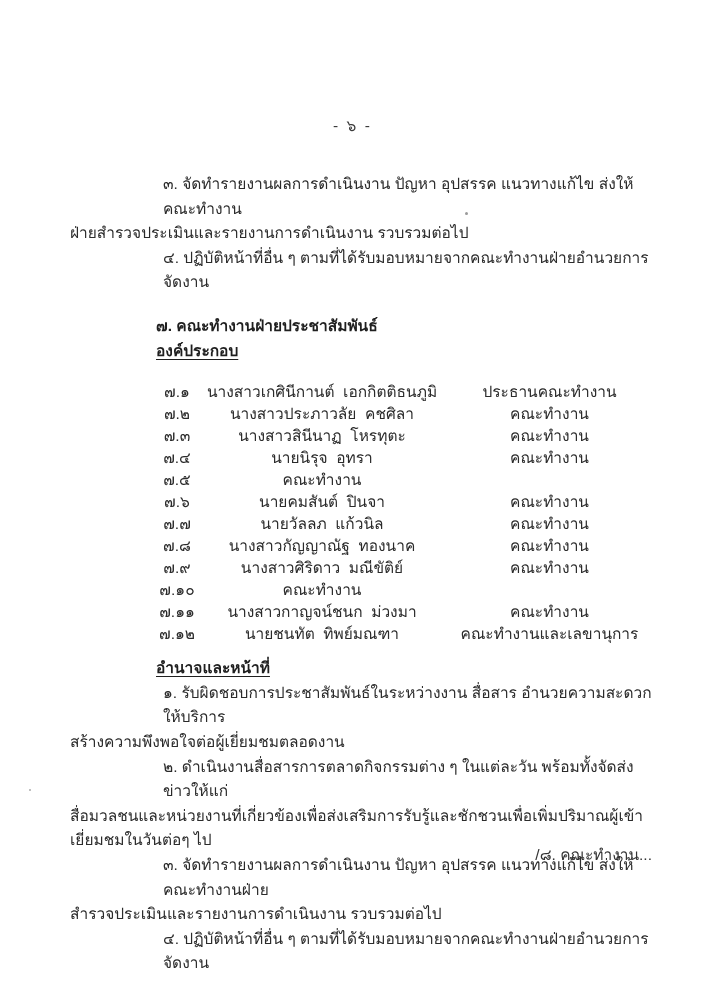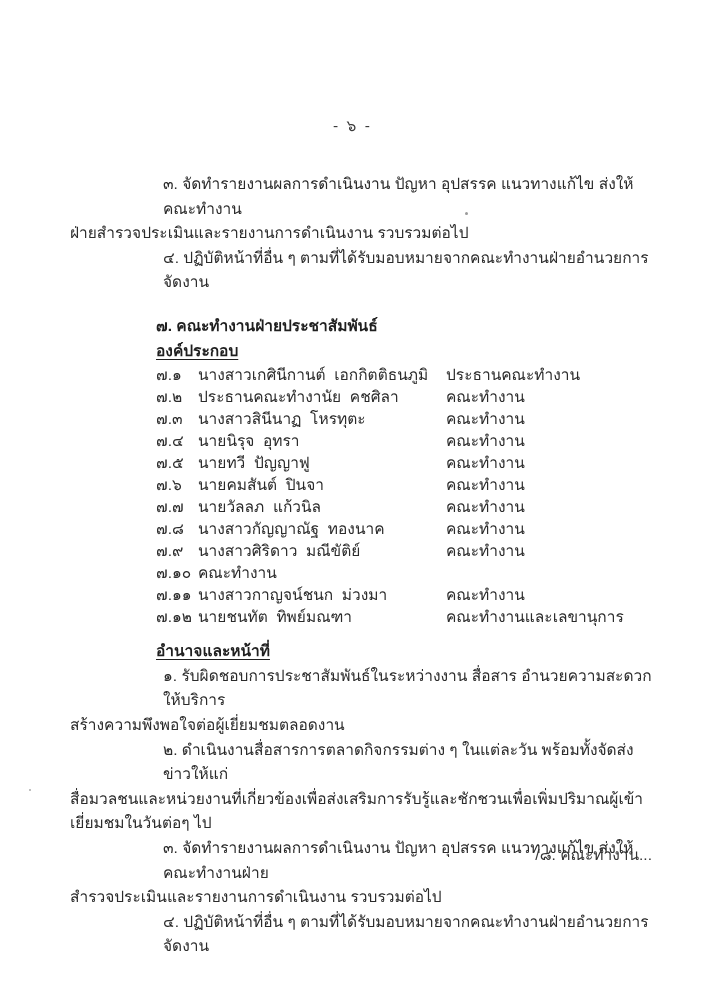"๗.๑" .member-list { margin-top: 1px -> 18px; text-align: none -> center }
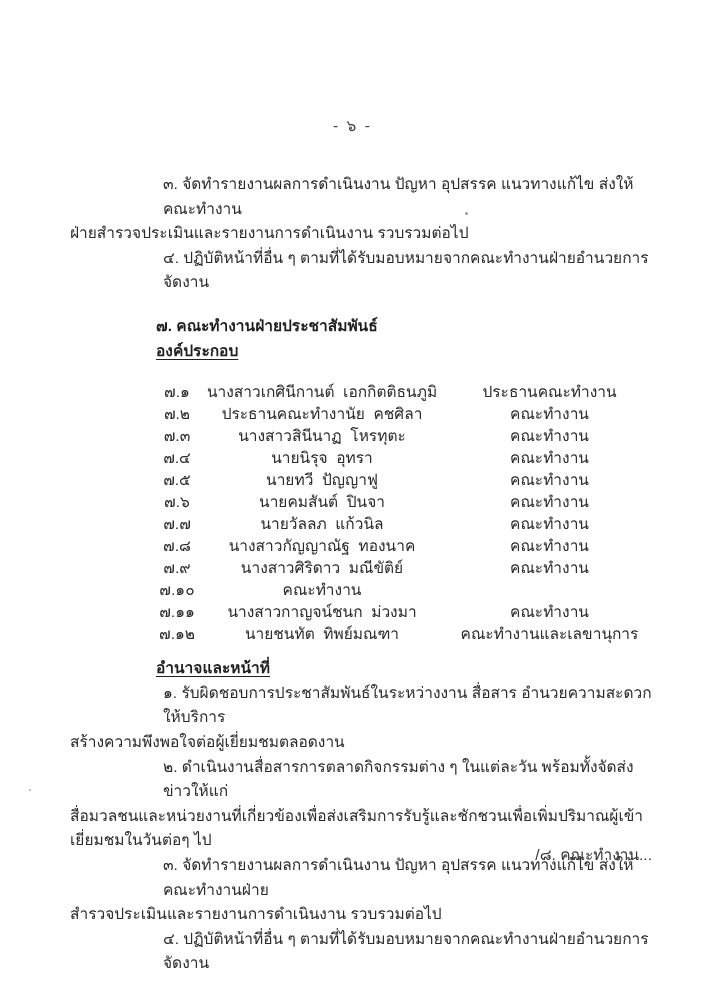"ประธานคณะทำงานัย คชศิลา" span.member-name { text: ประธานคณะทำงานัย -> นางสาวประภาวลัย }
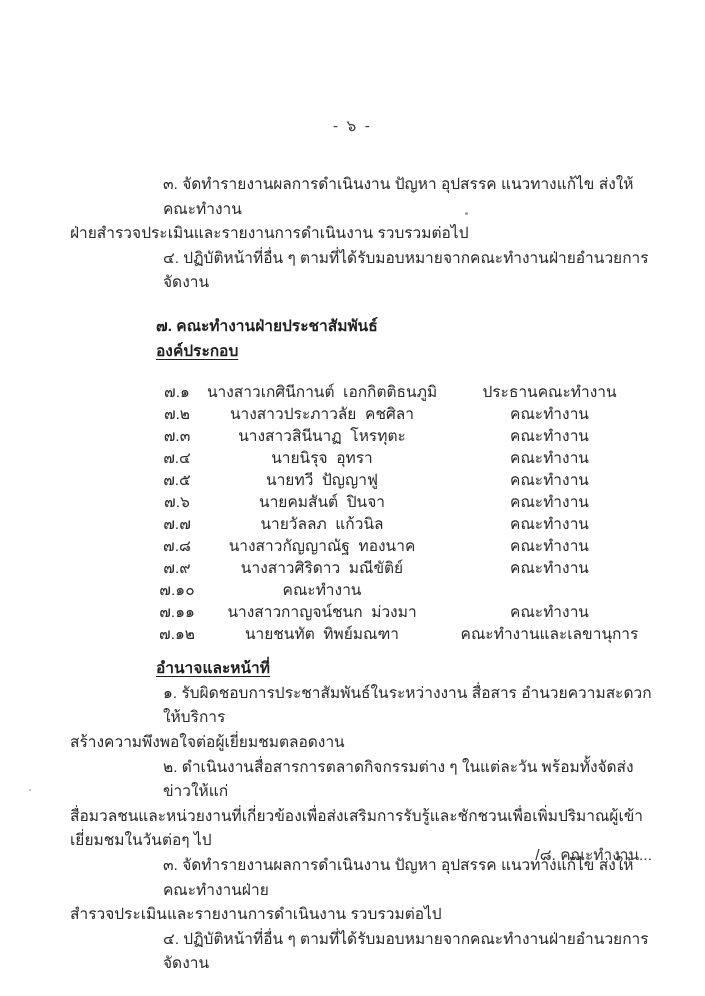"นายทวี ปัญญาฟู" span.member-name { html: <span>นายทวี ปัญญาฟู</span> -> none }
